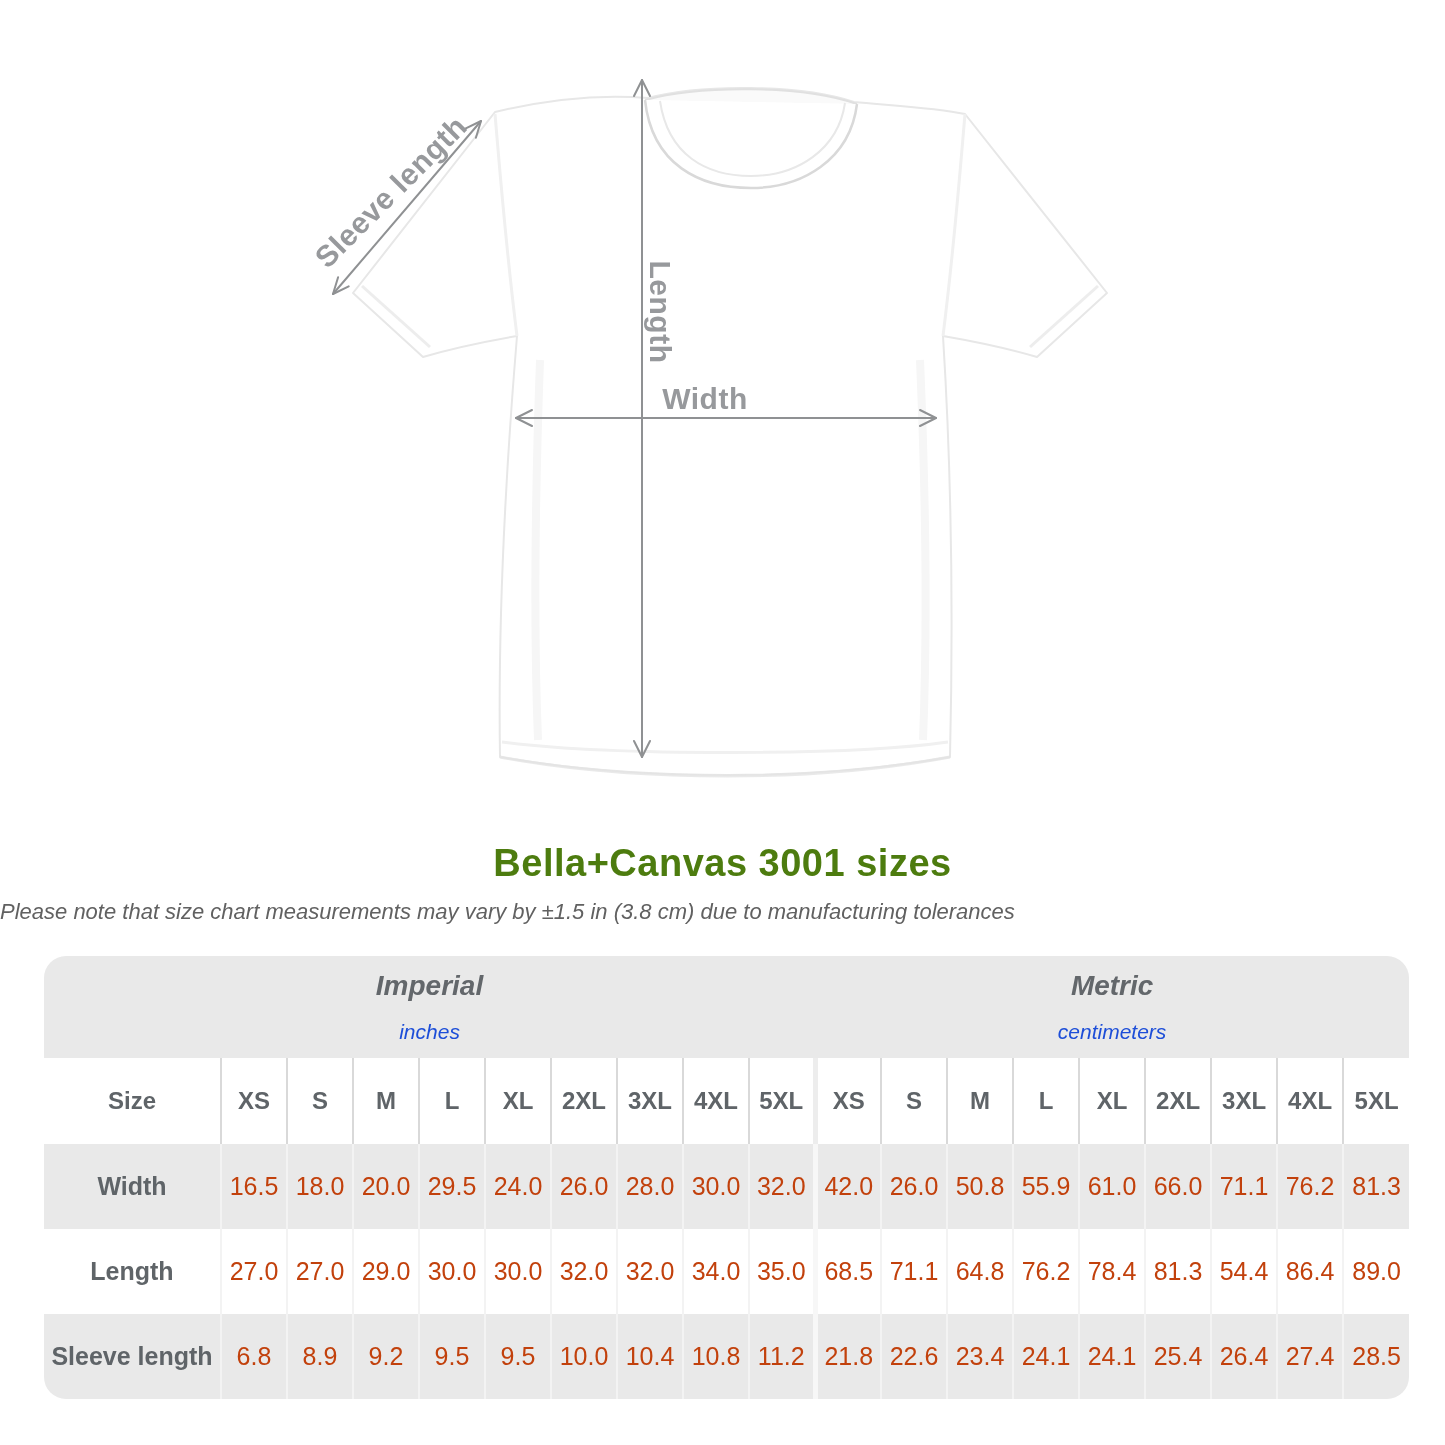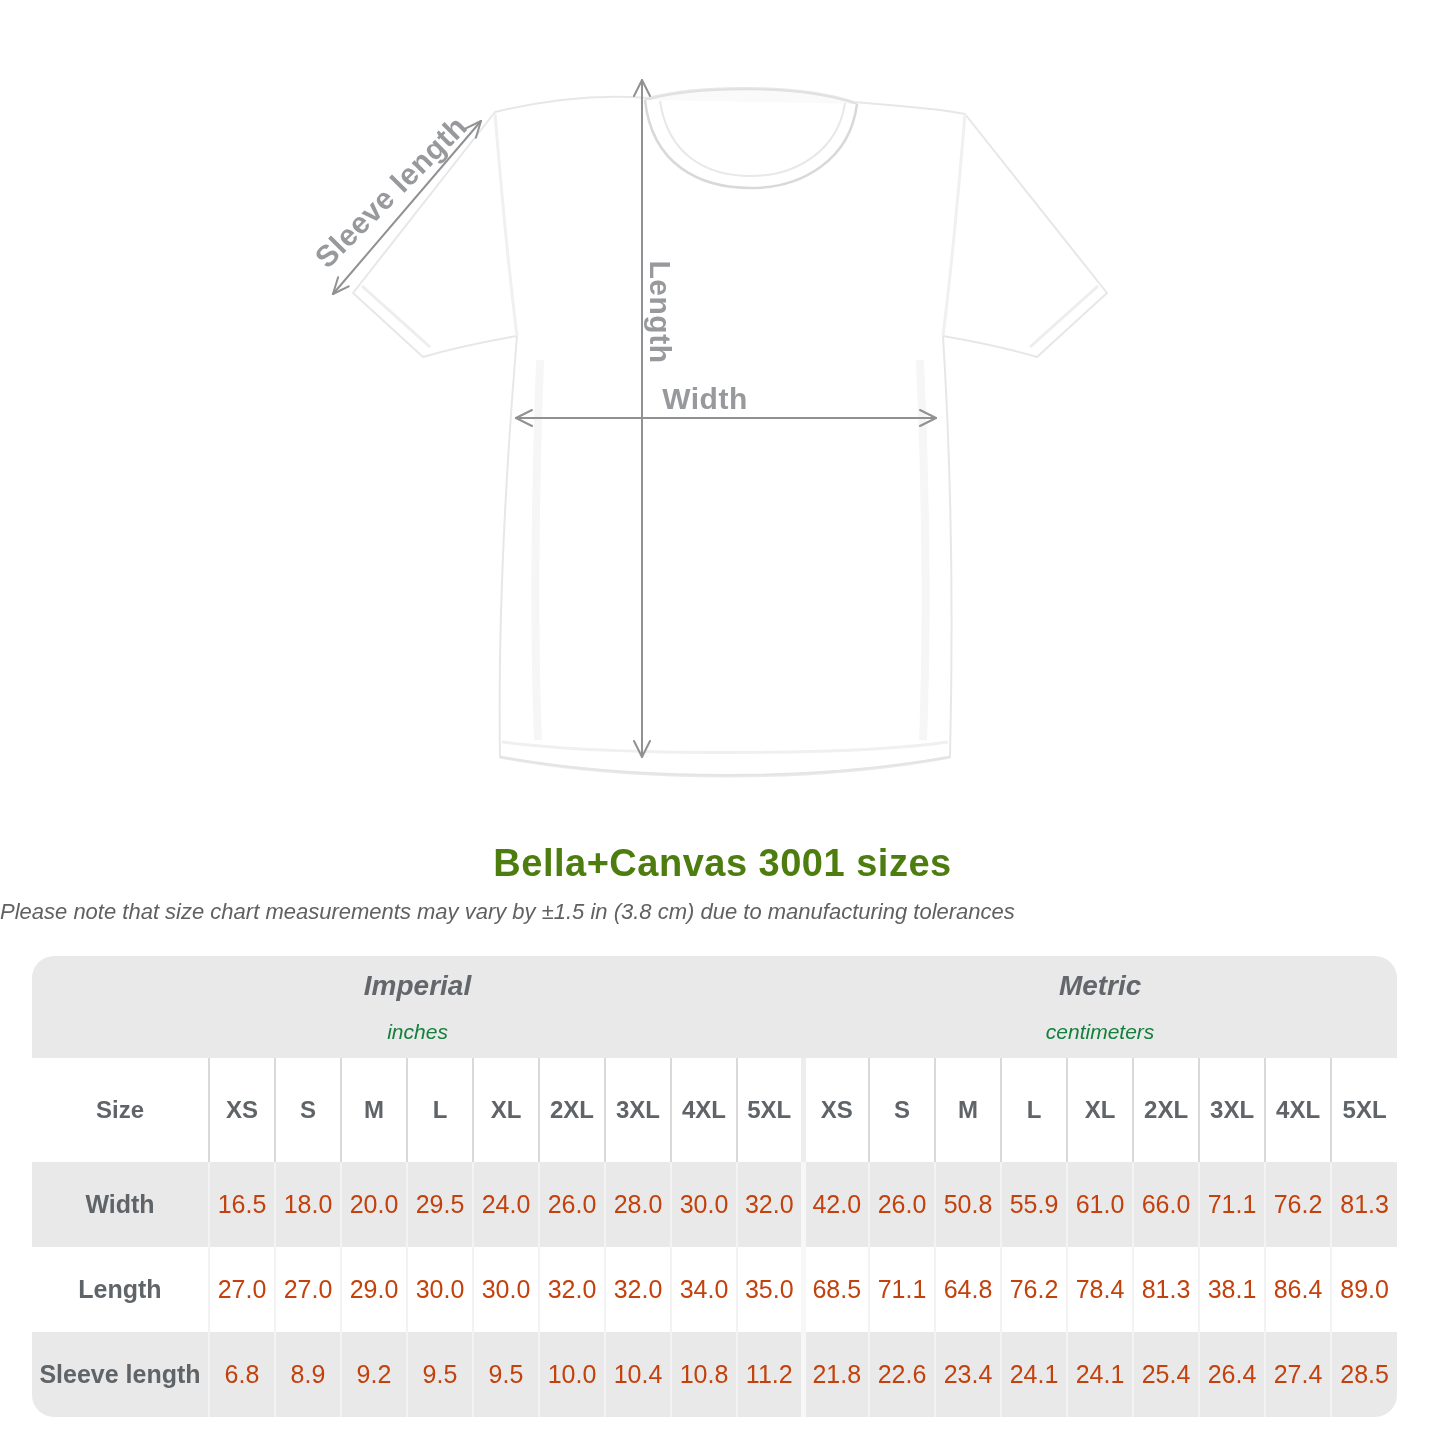"Imperial" .table-wrap { left: 32px -> 44px }
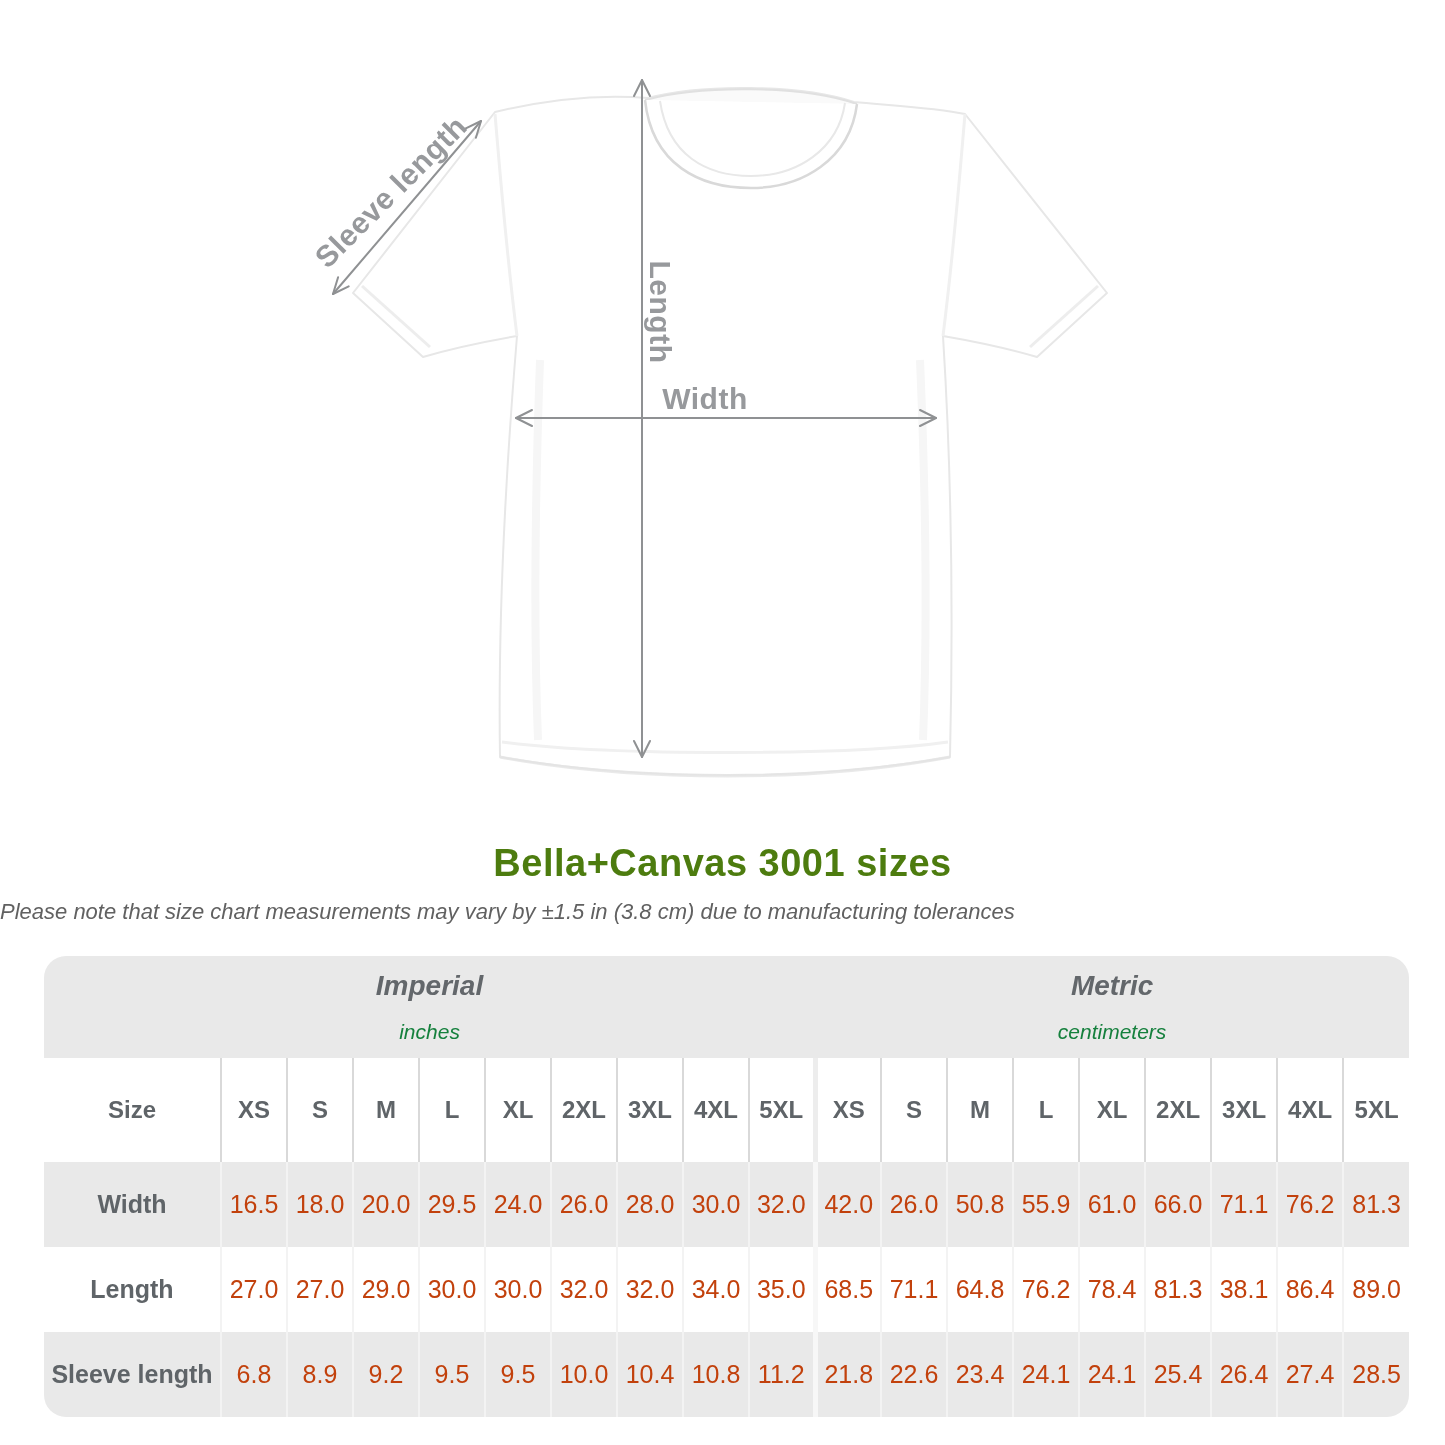"inches" .ghead-units { color: #15803d -> #1d4ed8 }
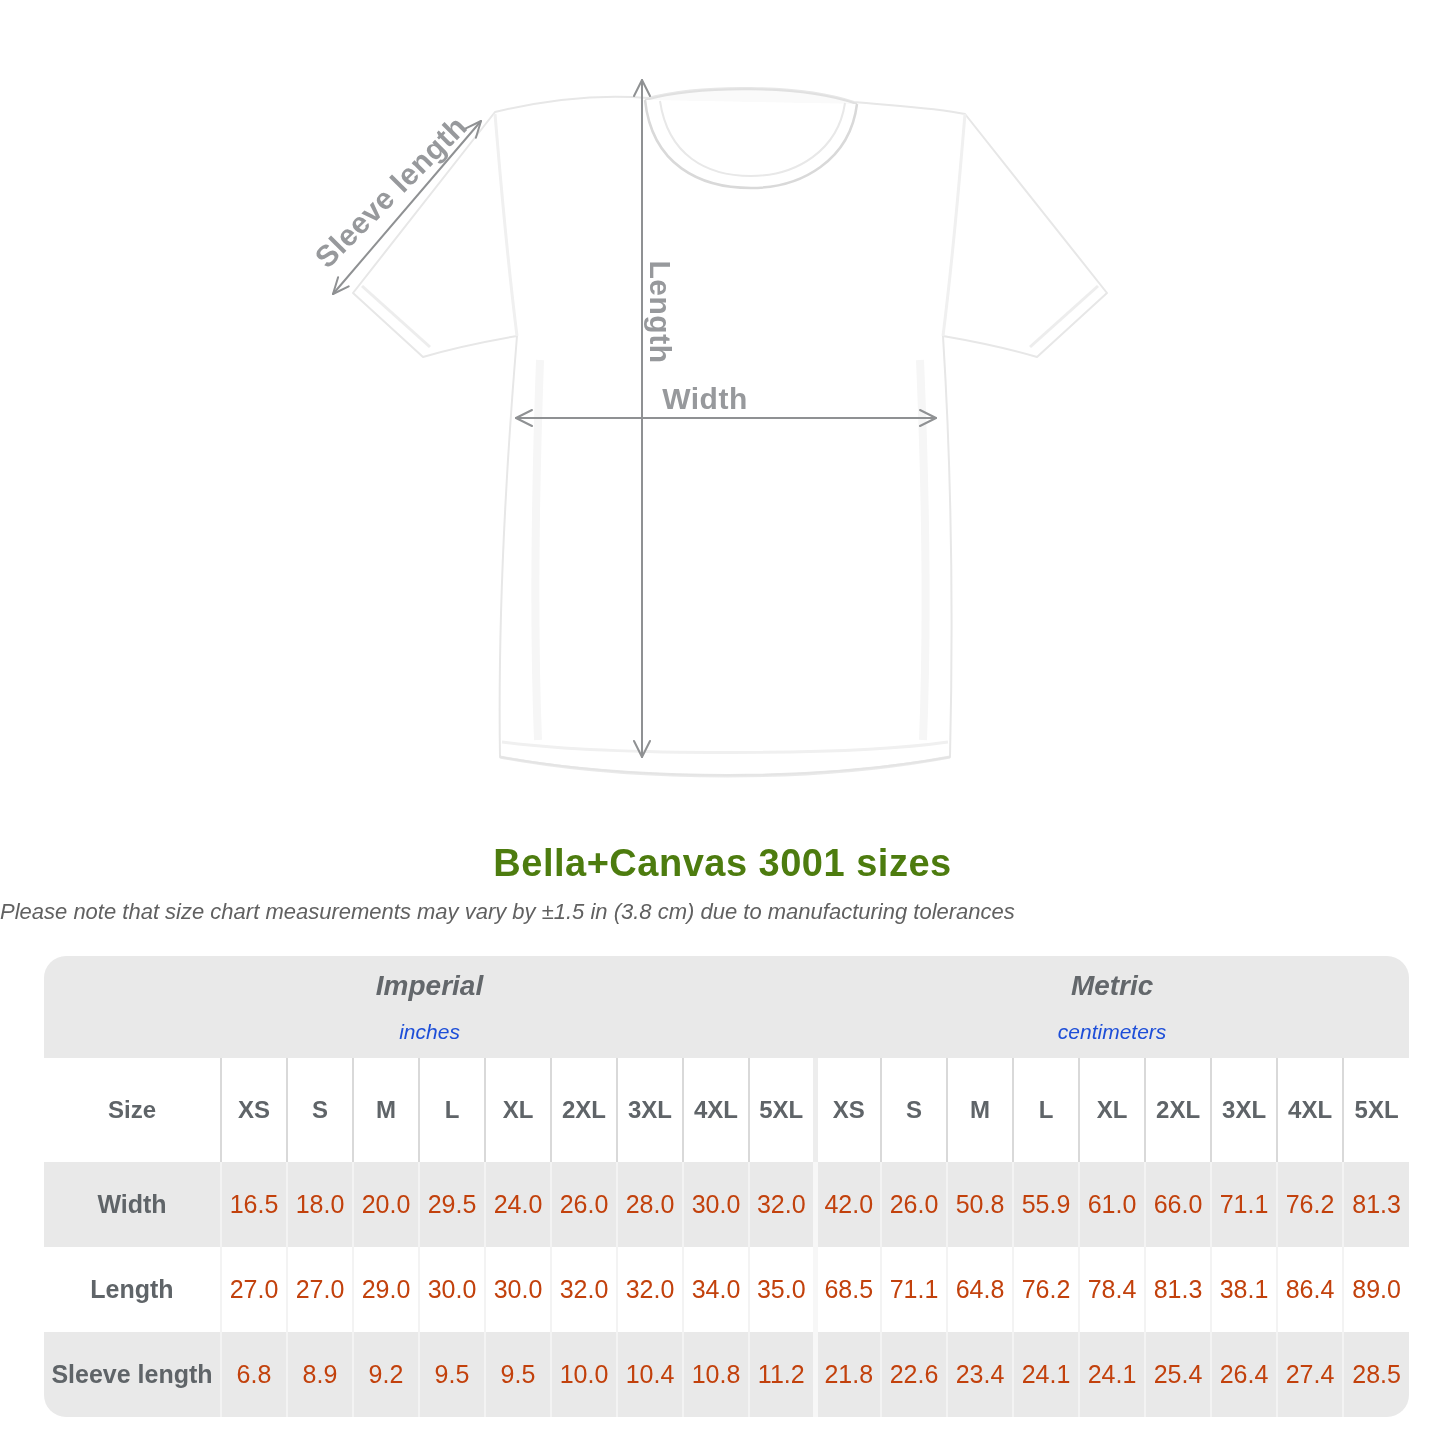"Size" tr.size-row td { height: 104px -> 86px }
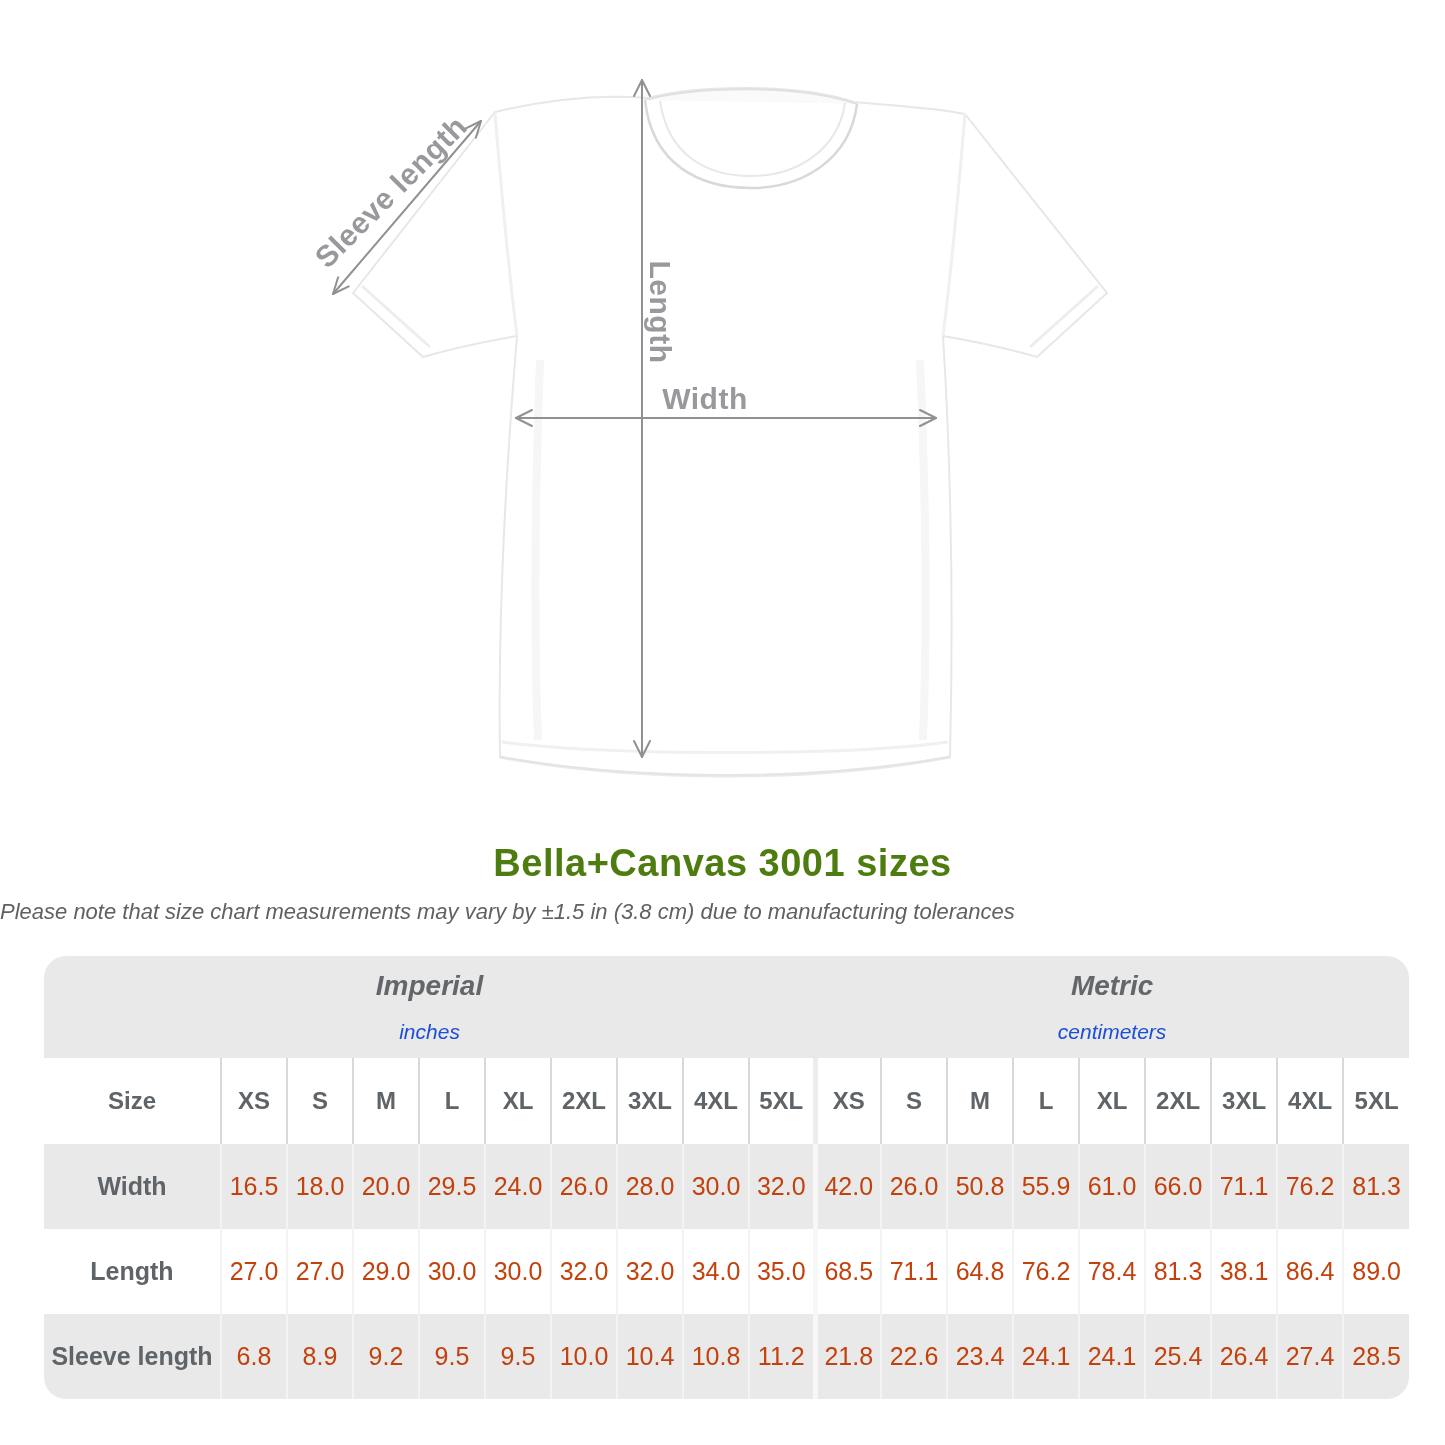"38.1" td { text: 38.1 -> 54.4 }
